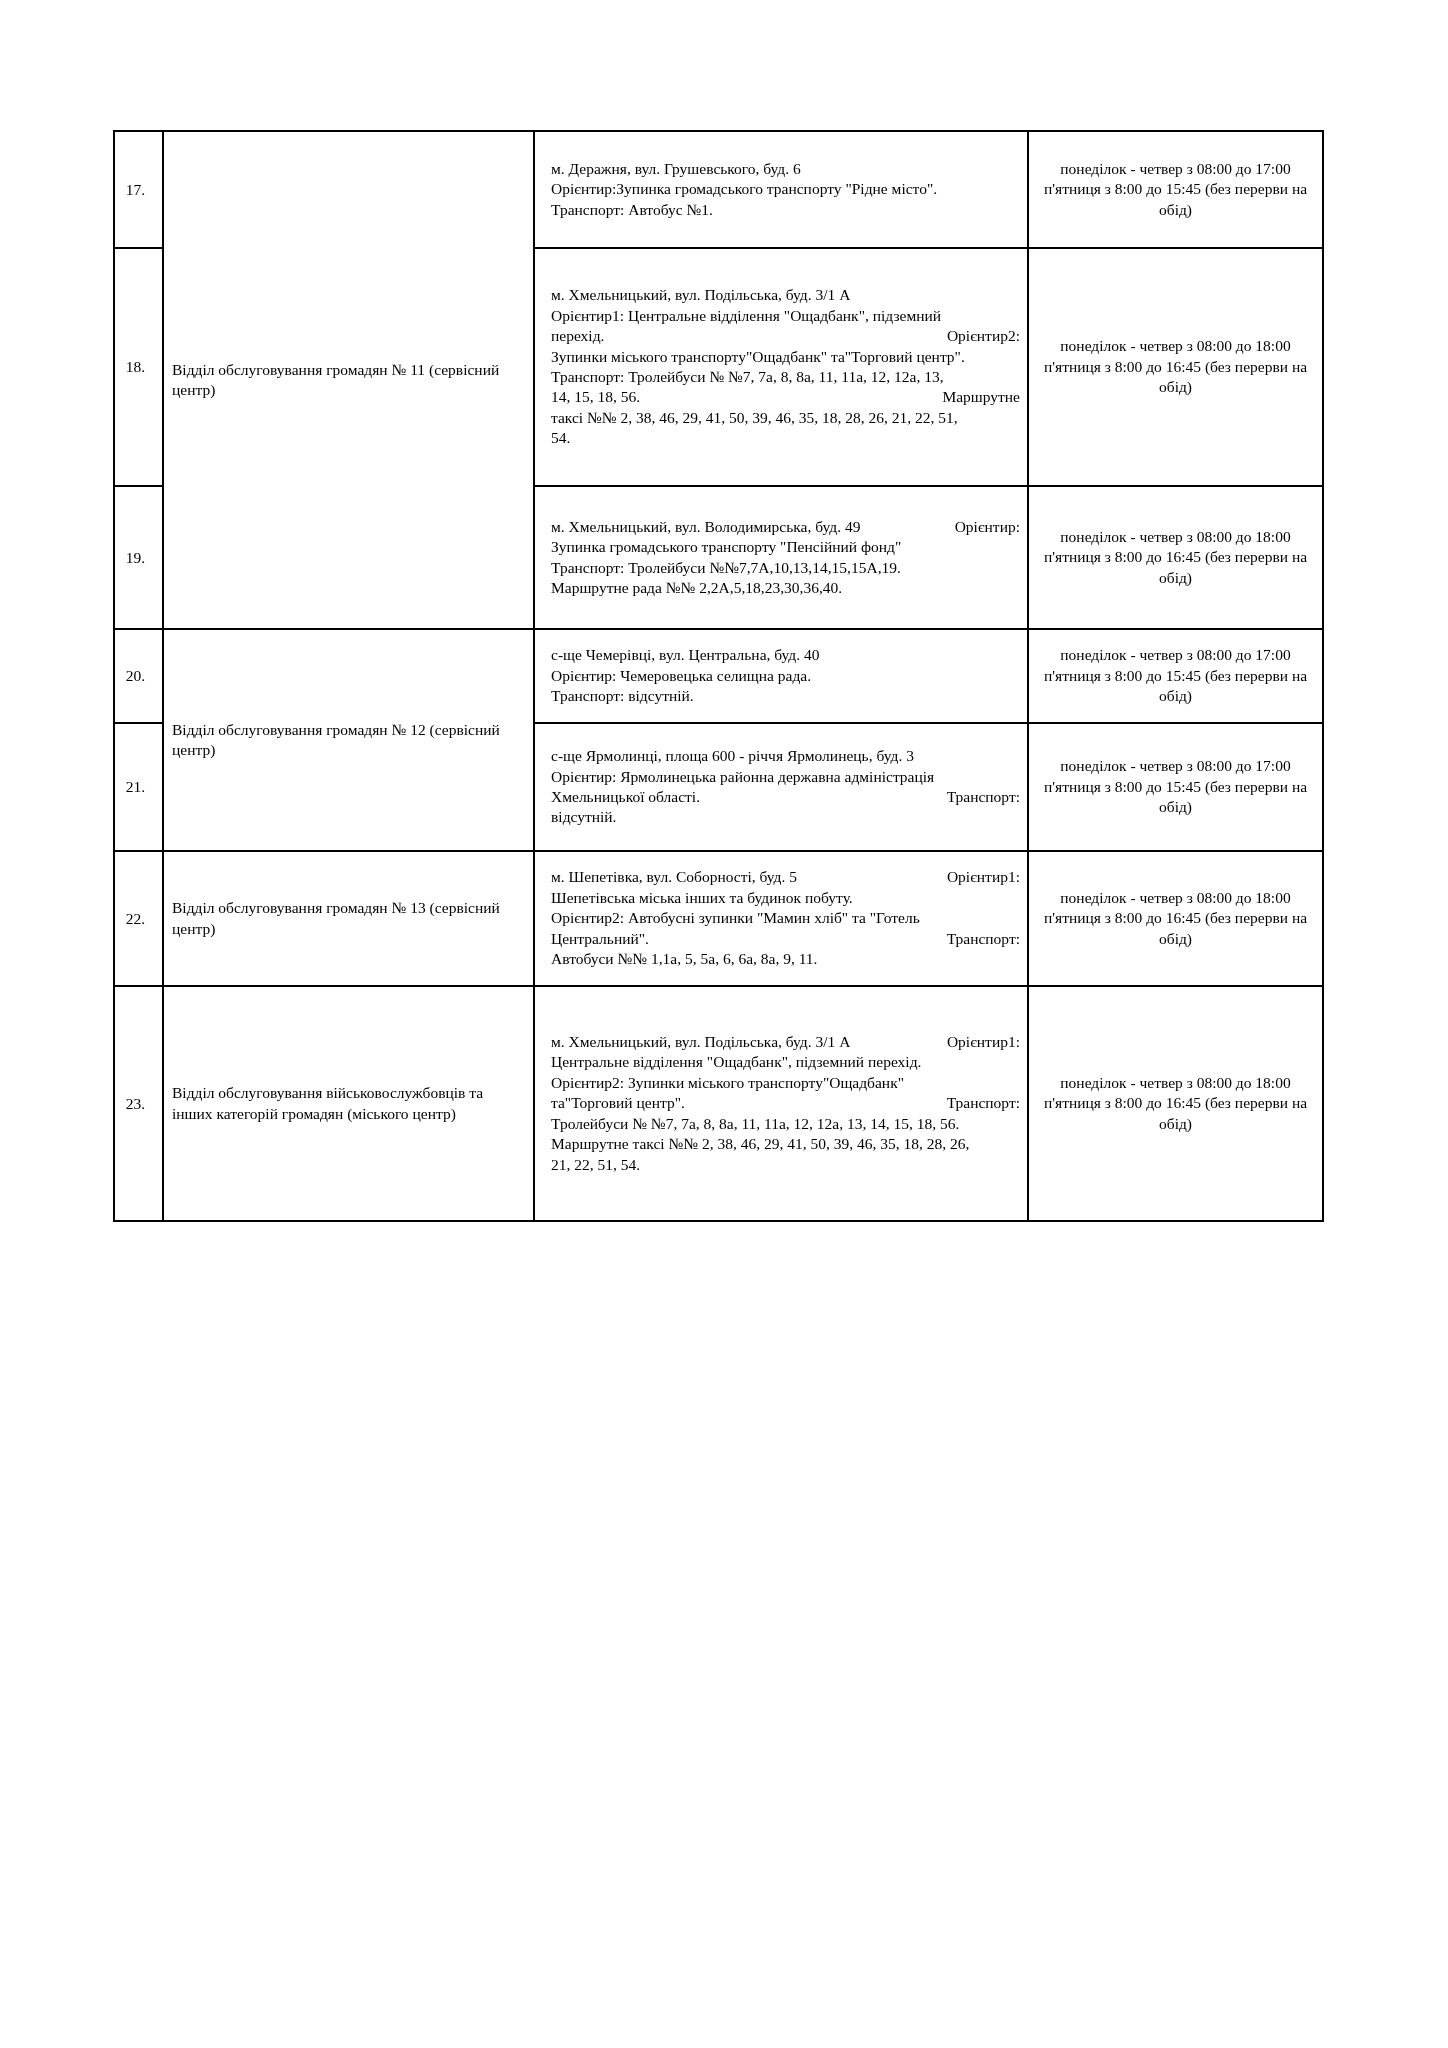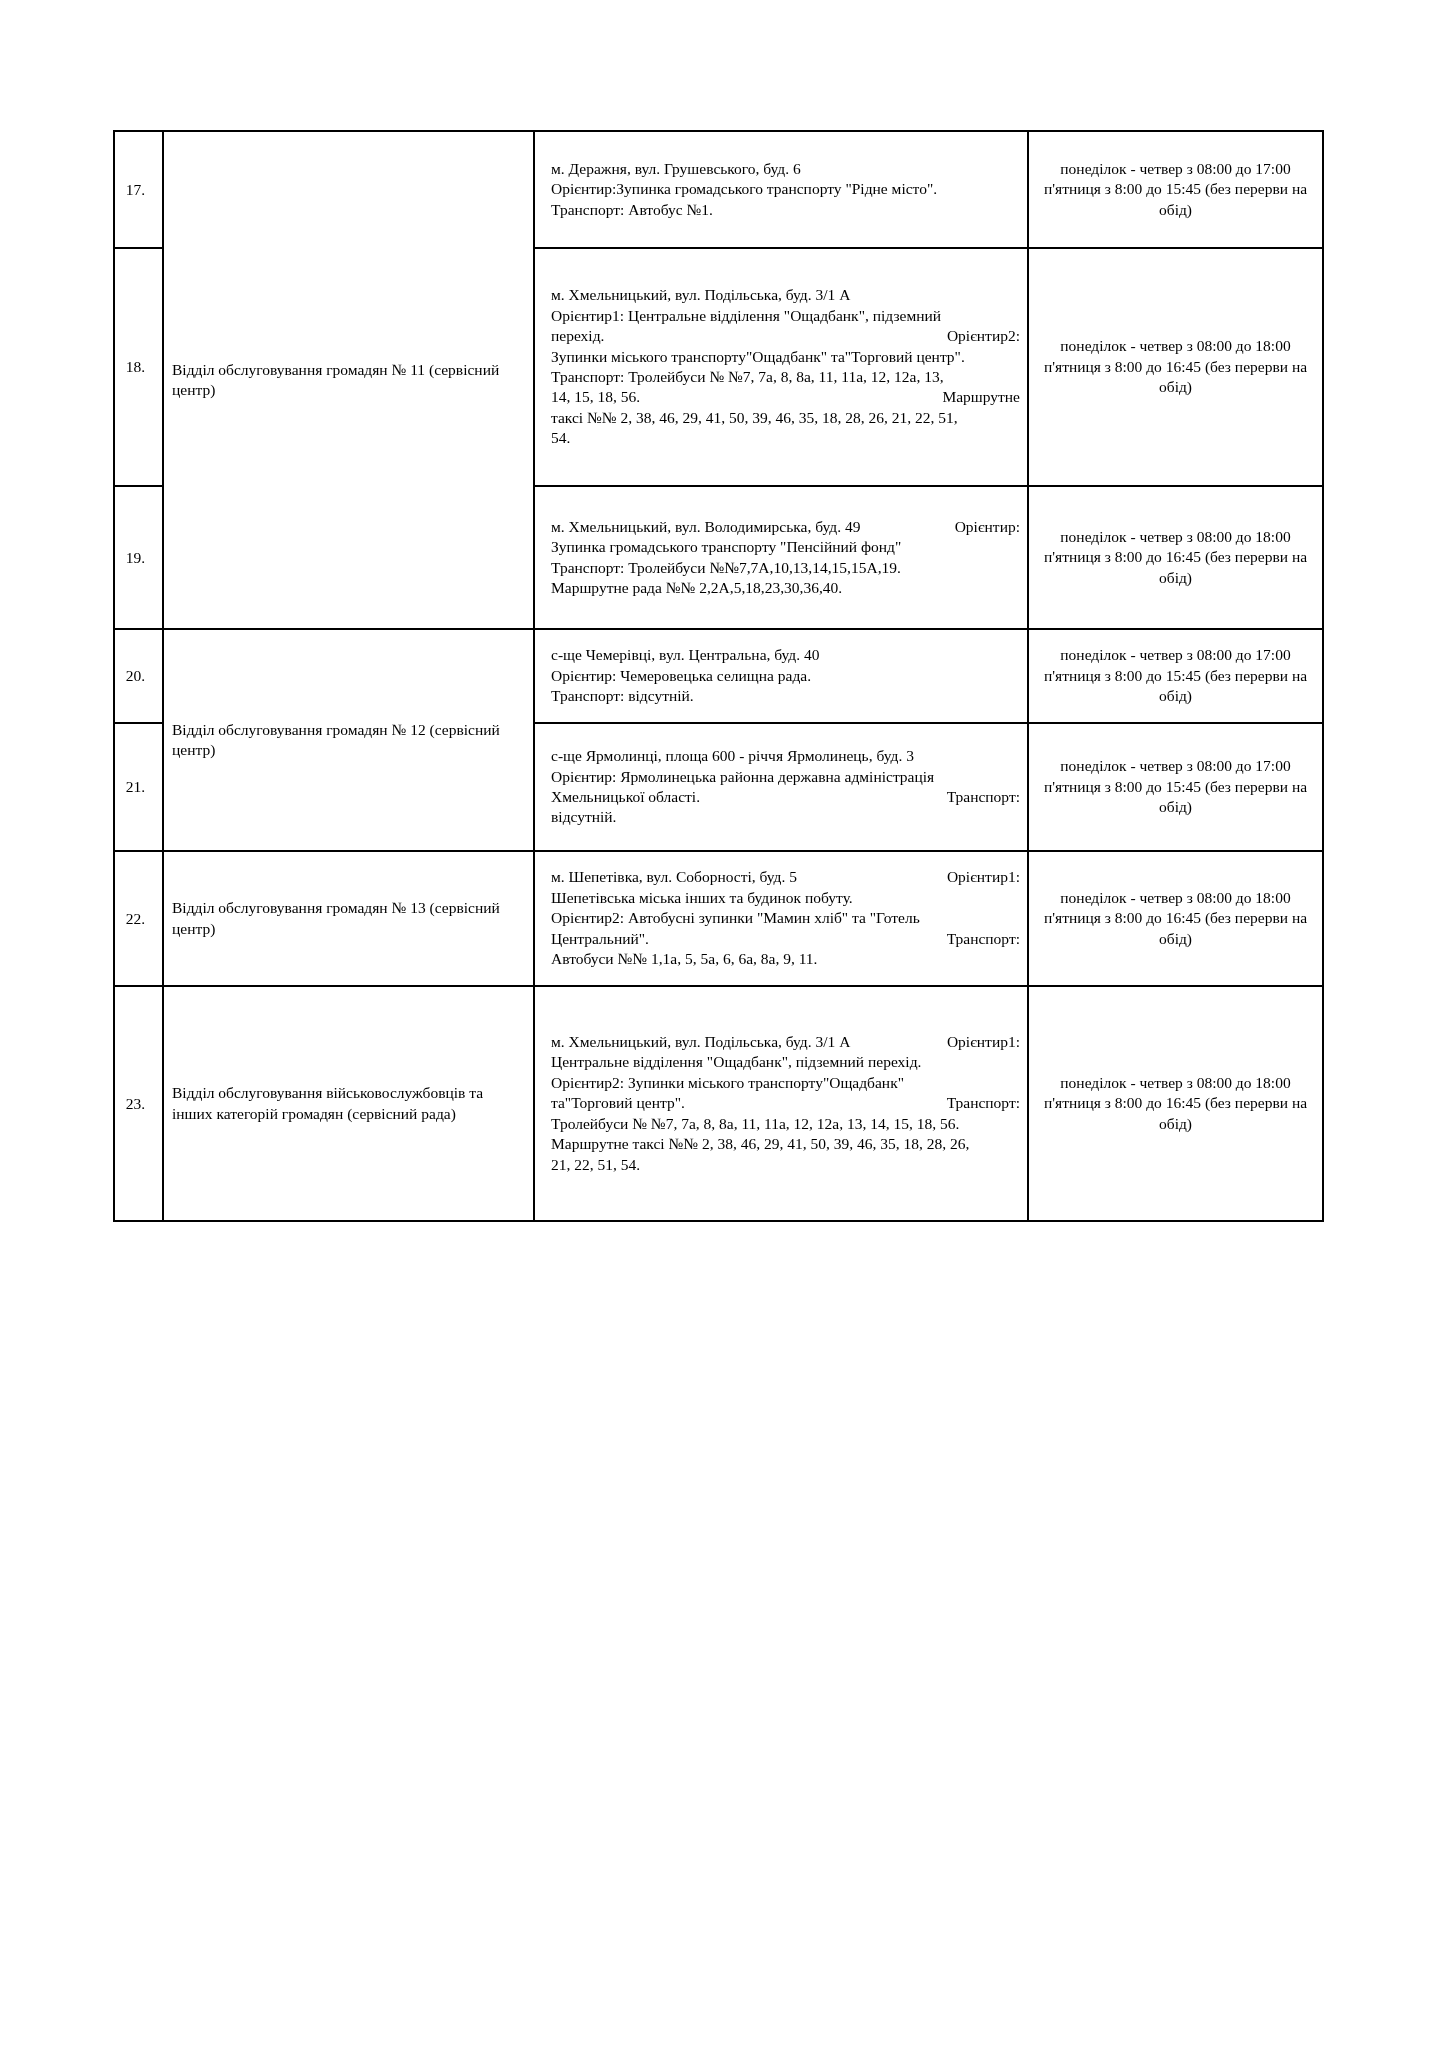"Відділ обслуговування" td.dept { text: сервісний рада -> міського центр }
